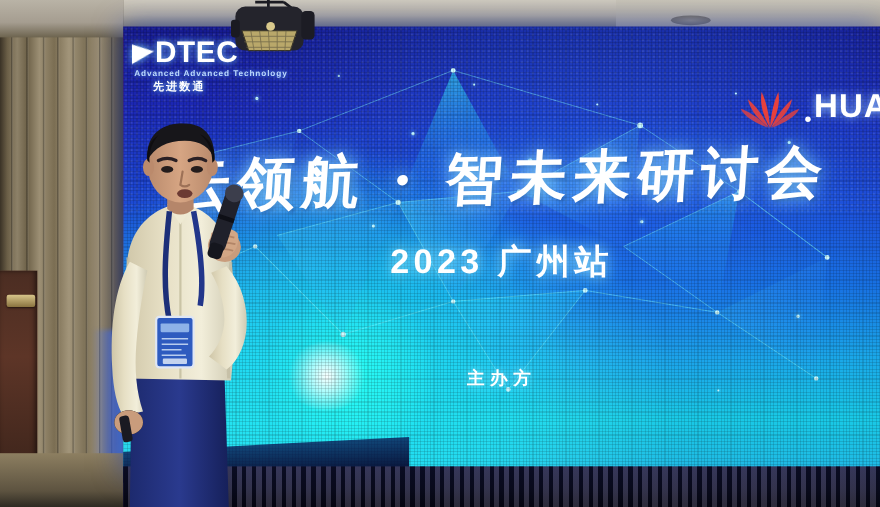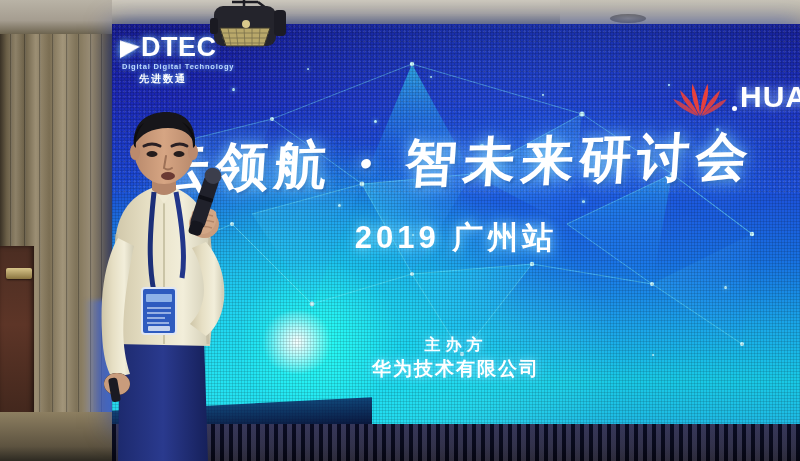"Digital Digital Technology" div { text: Digital Digital -> Advanced Advanced }
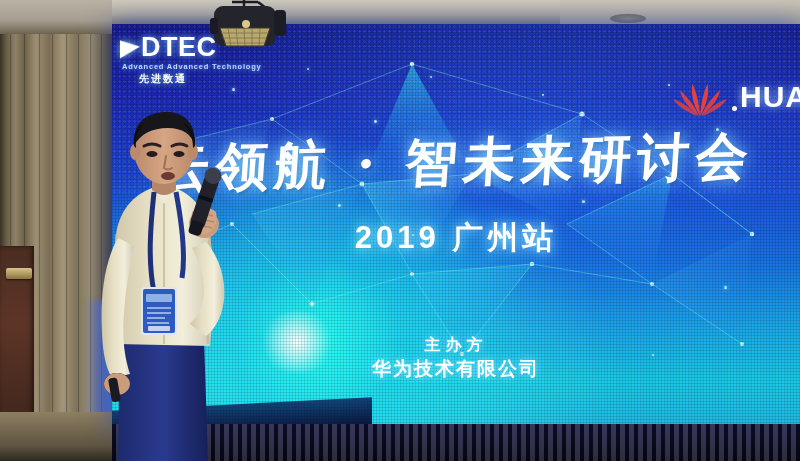"2019 广州站" div.abs { text: 2019 -> 2023 }
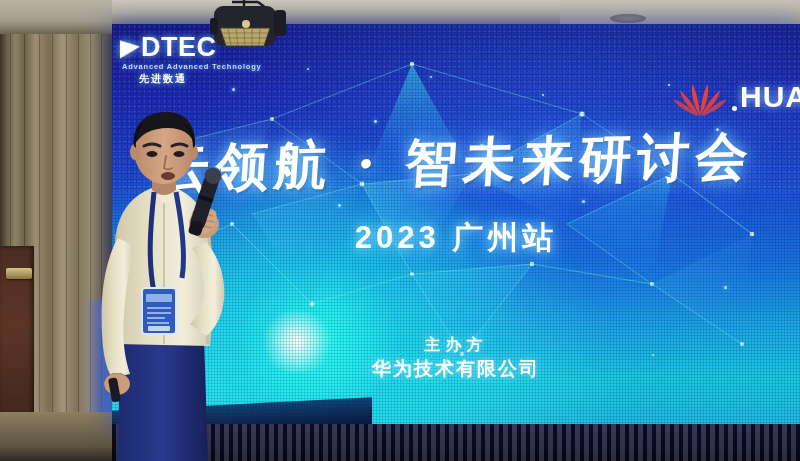"华为技术有限公司" div.org-line { html: <div>华为技术有限公司</div> -> none }
